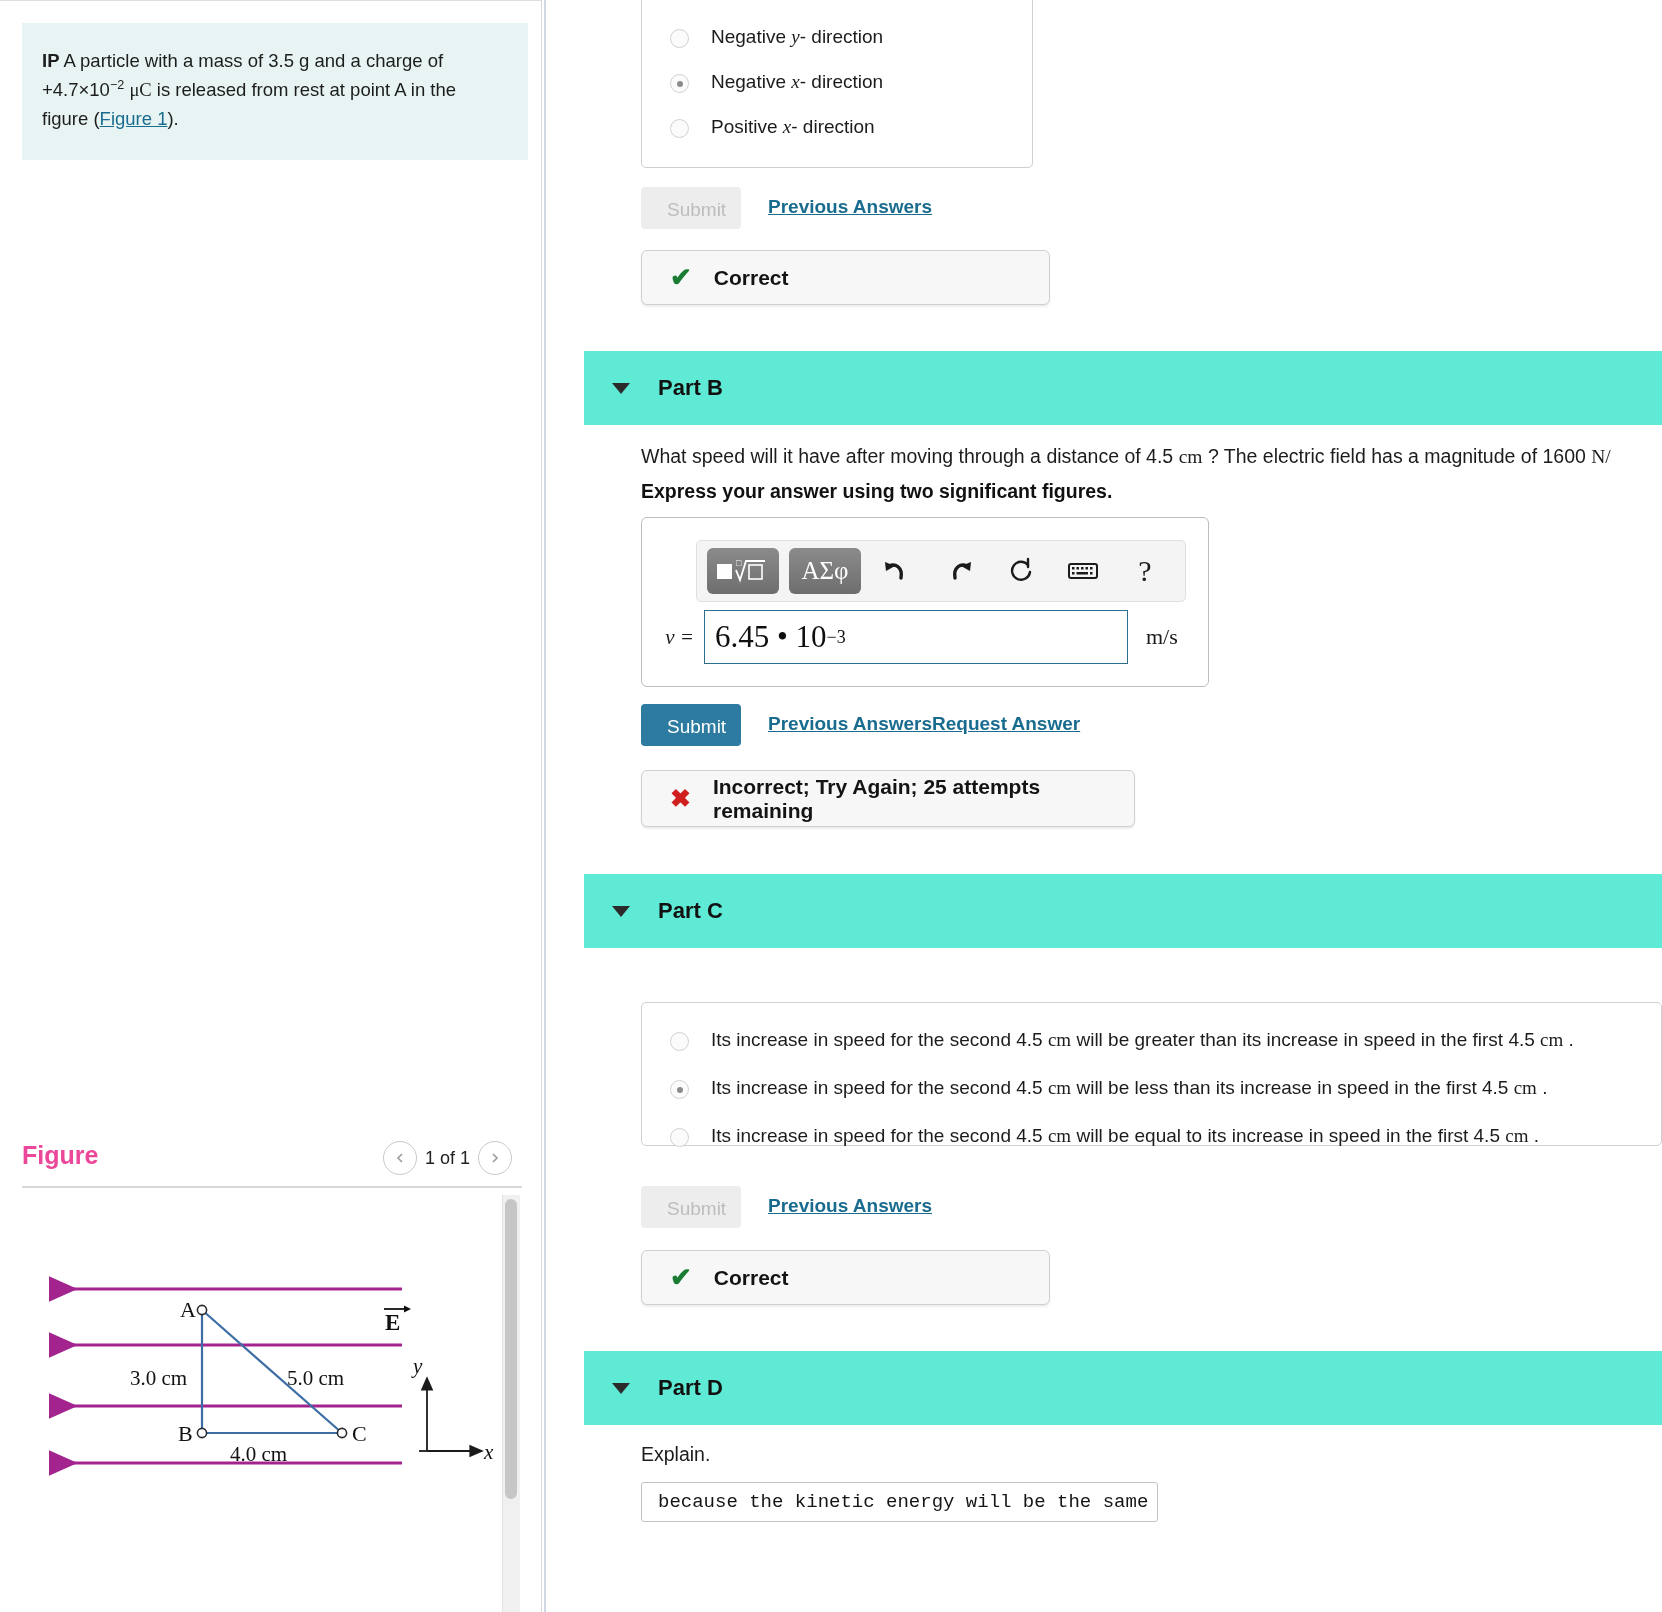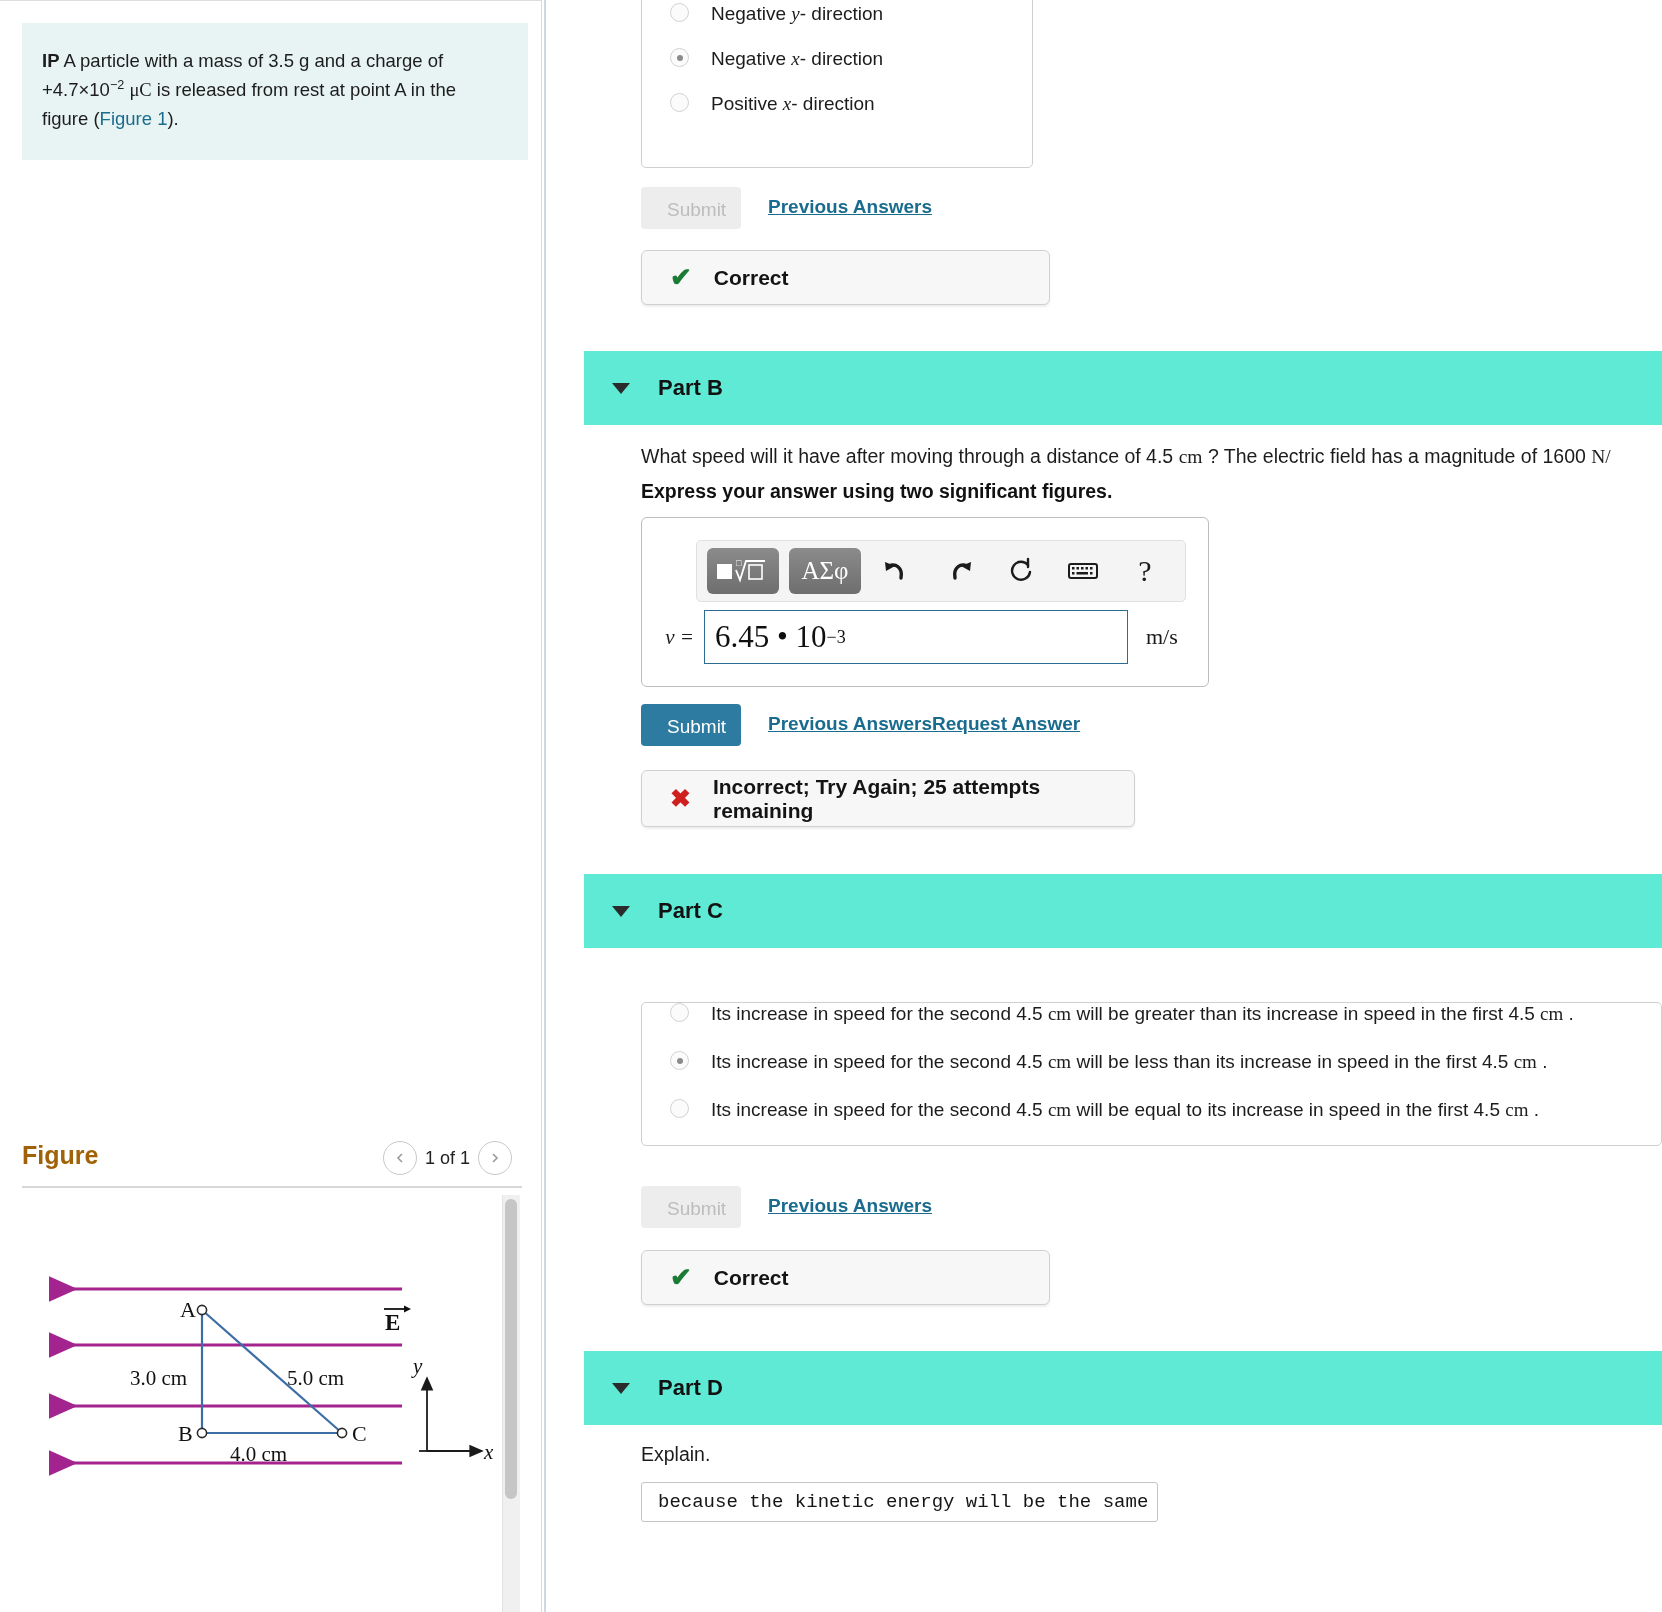"Negative y- direction" .choice-row { align-items: flex-start -> flex-end }
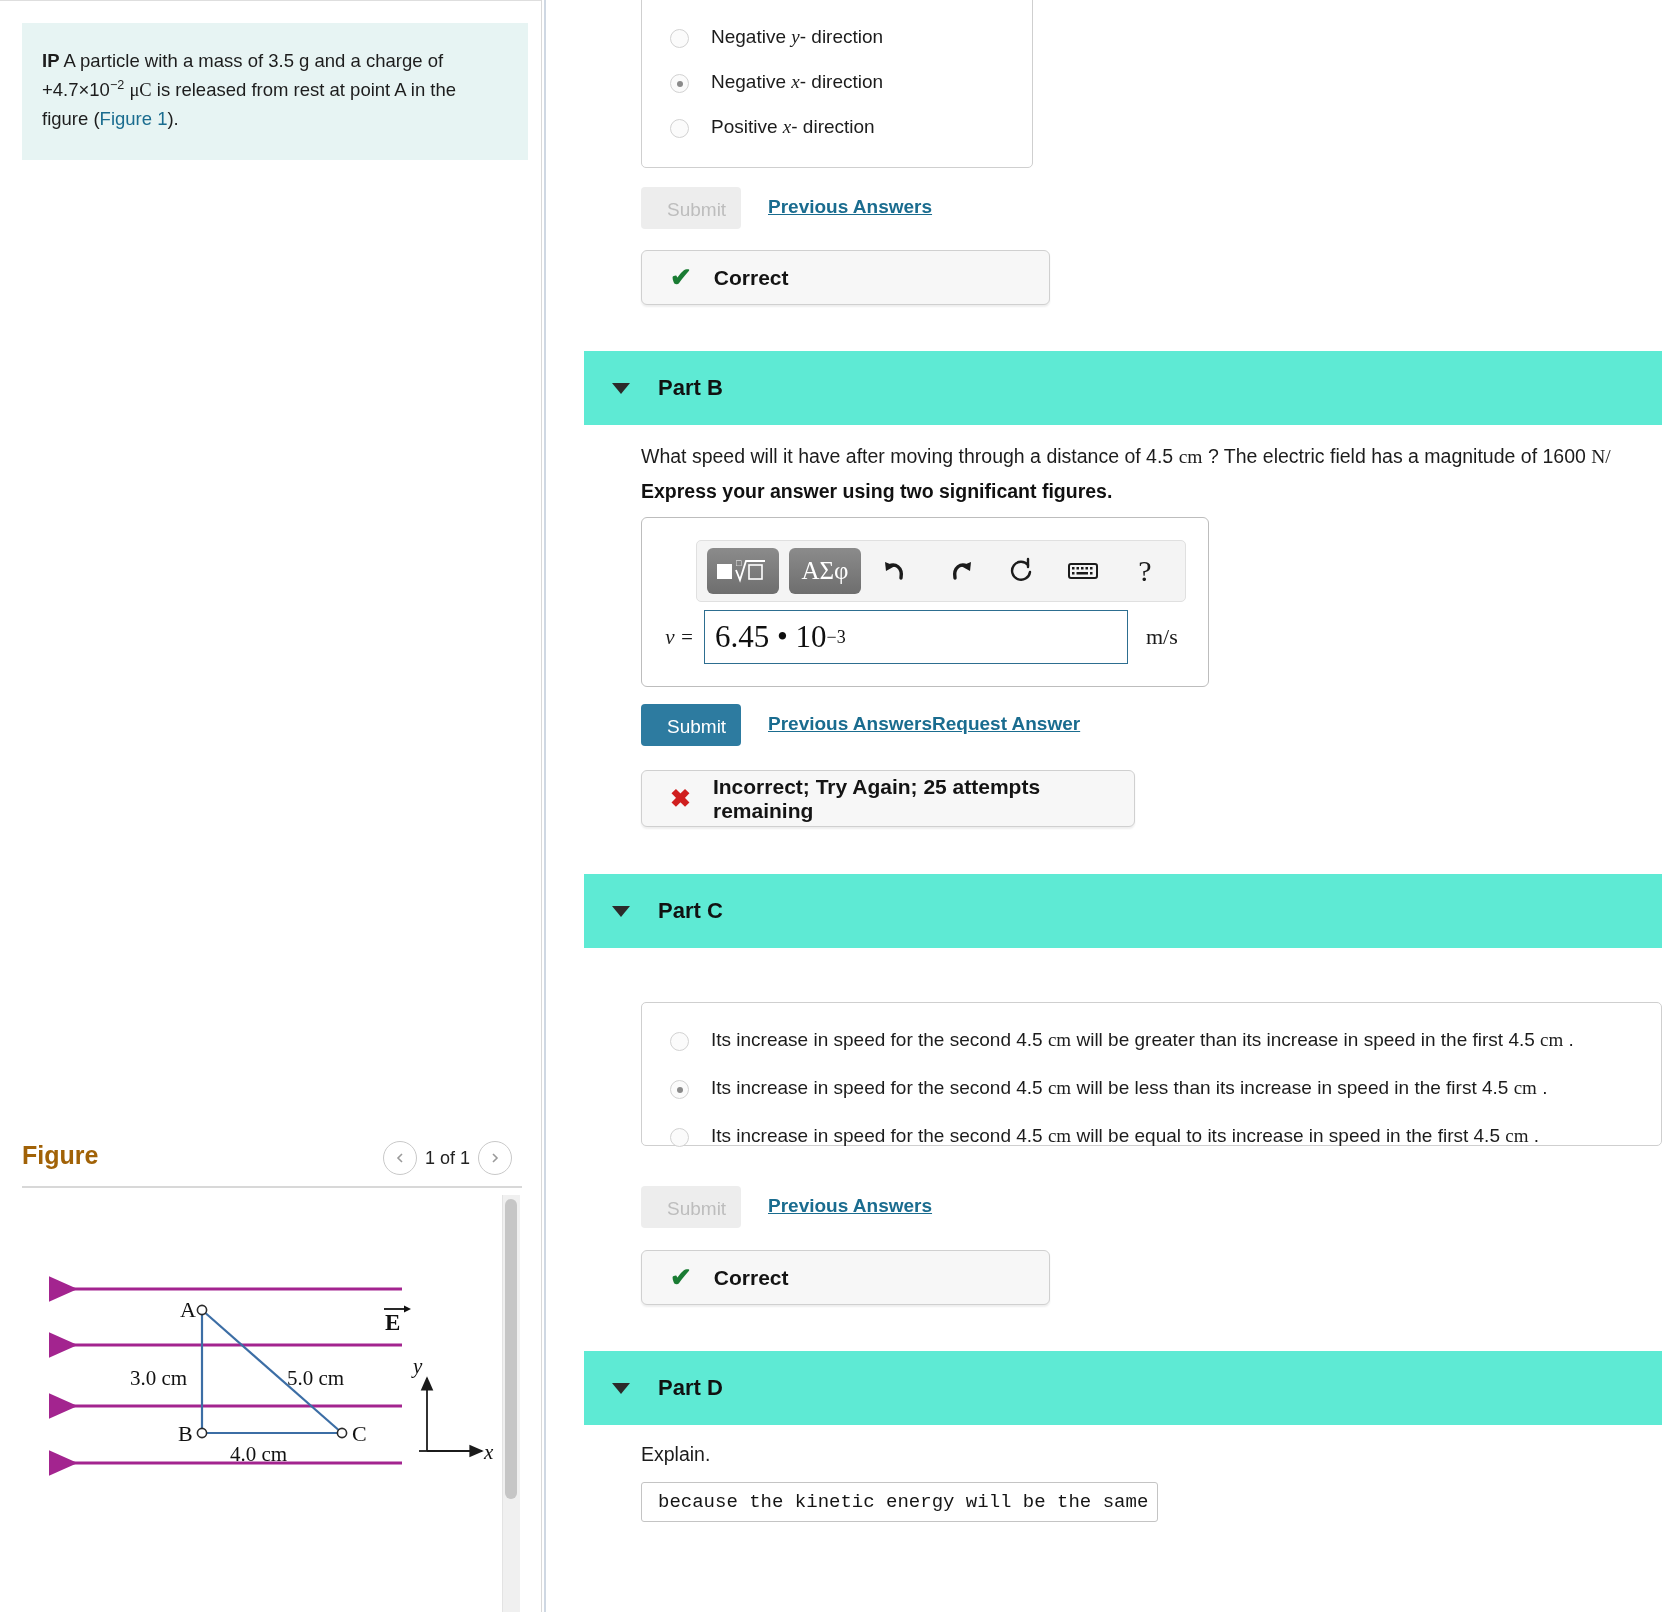"Figure 1" .fig-link { text-decoration: none -> underline }
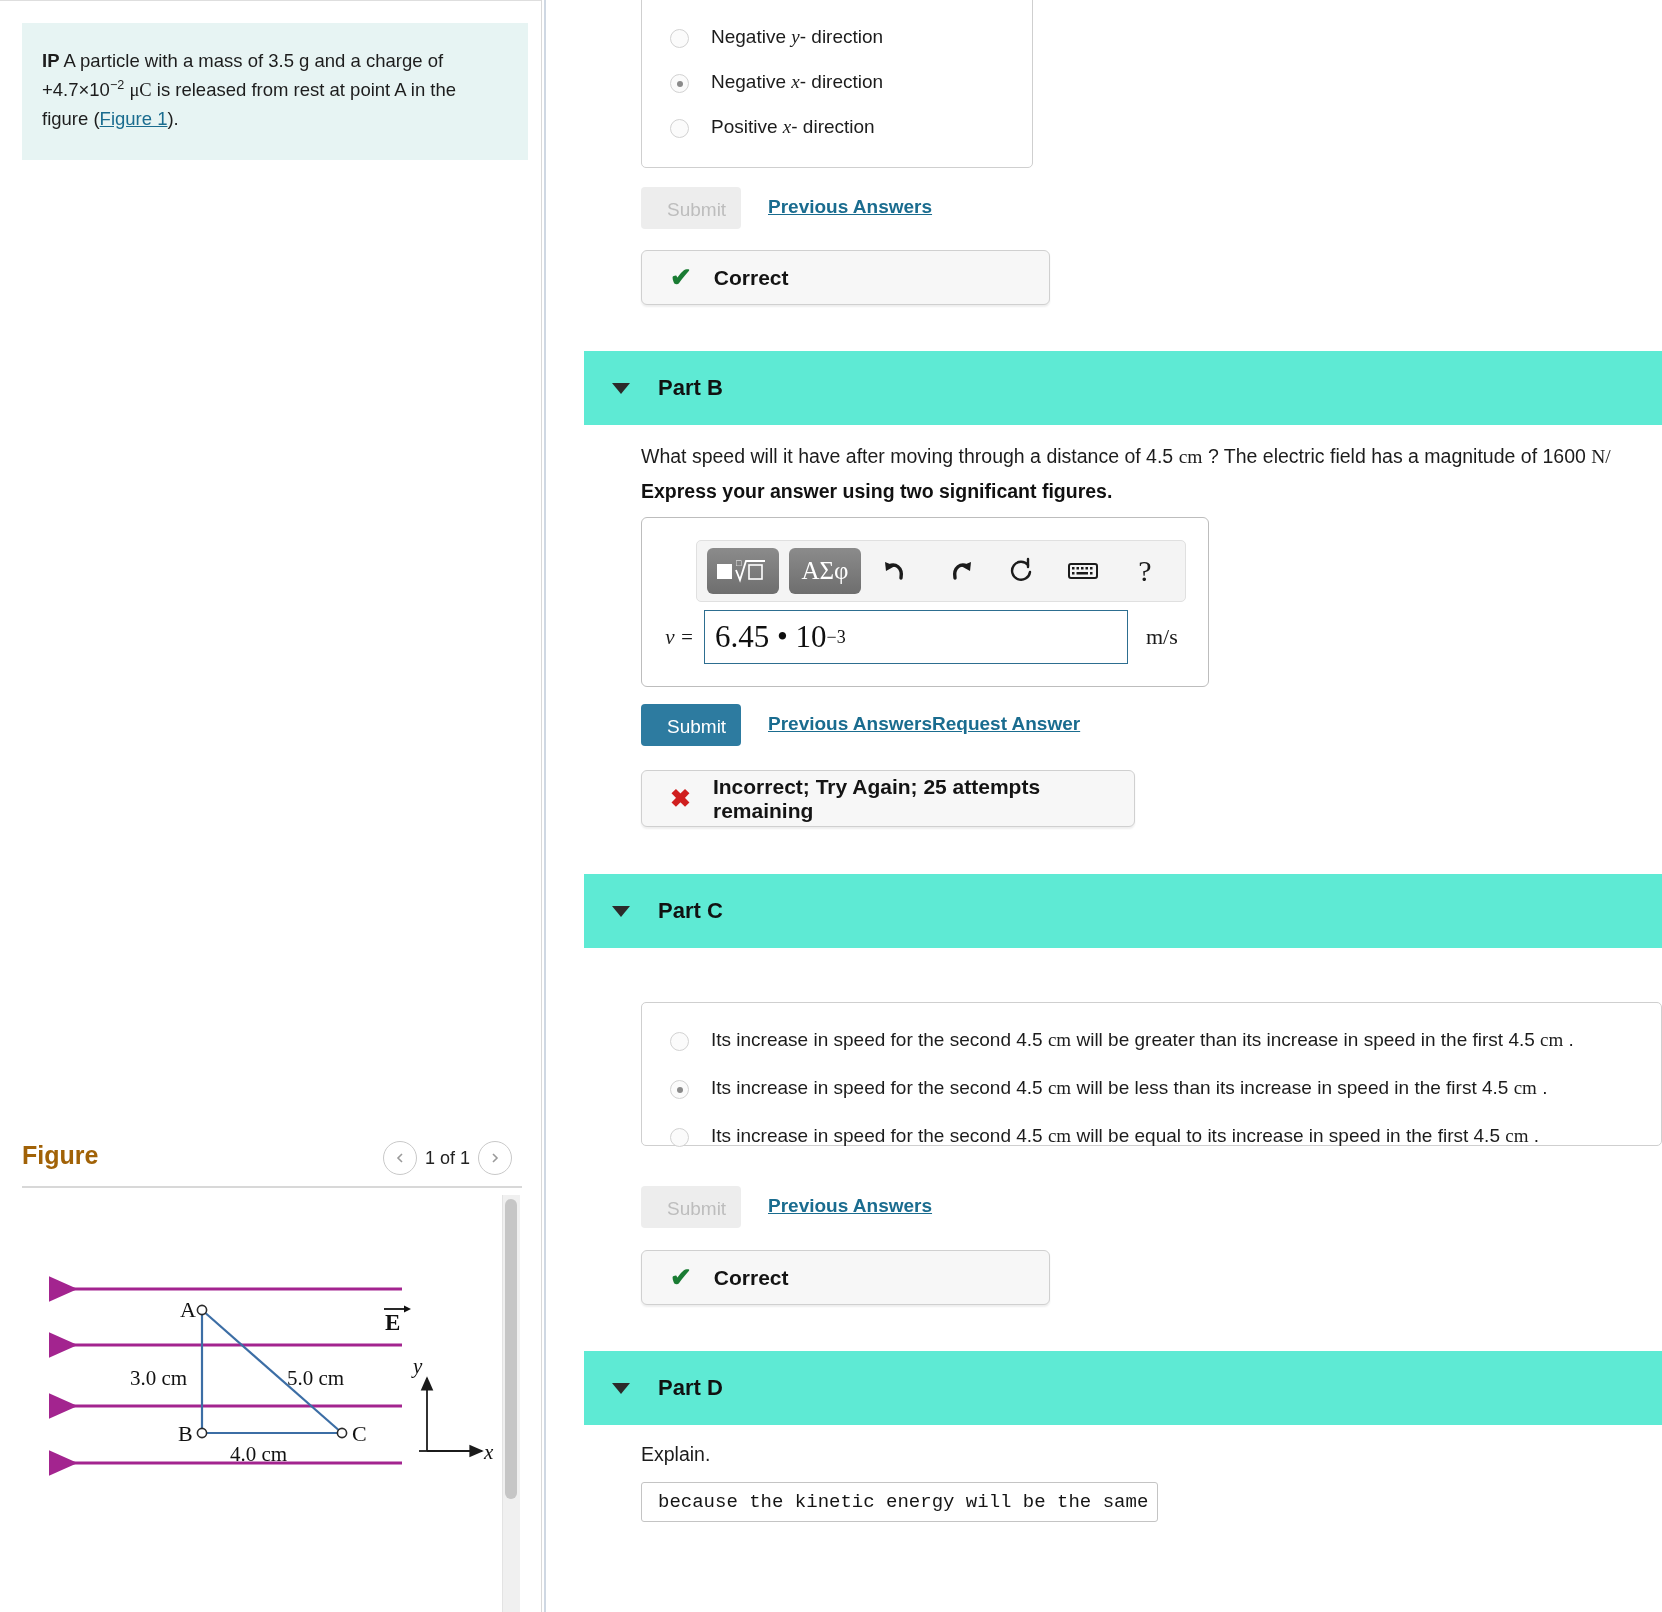"Figure" #figure-title { color: #a16207 -> #ec4899 }
